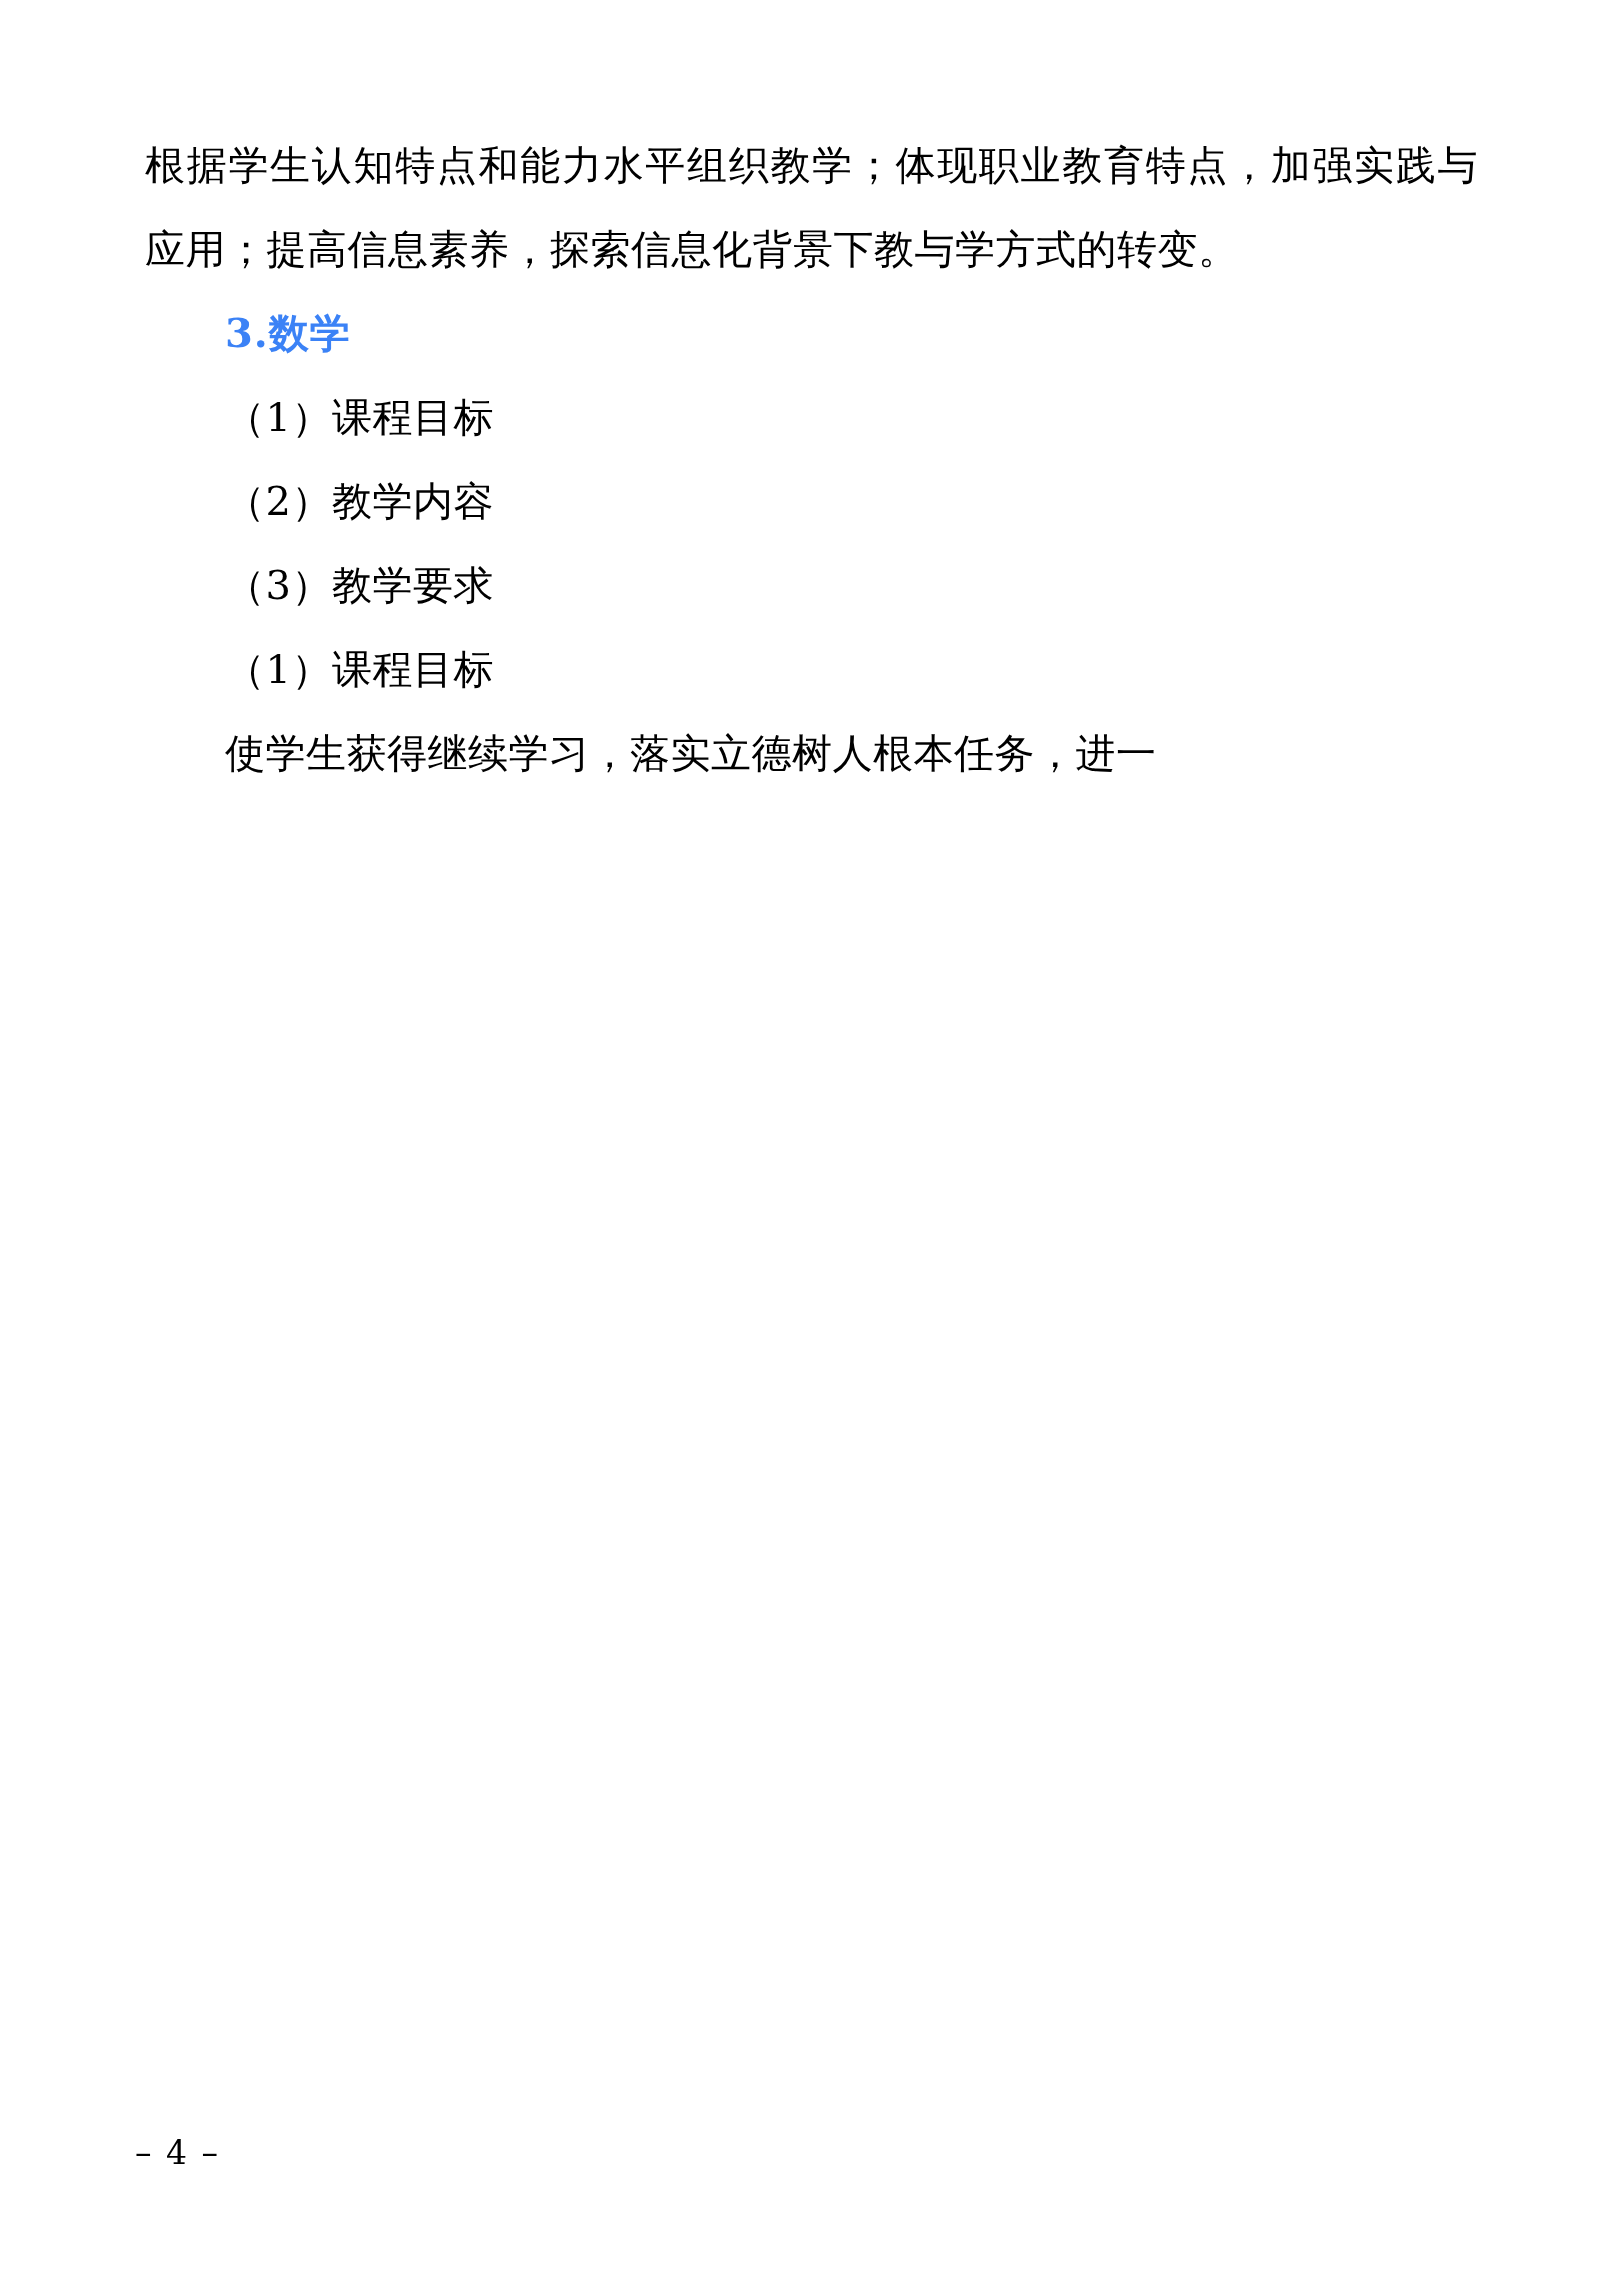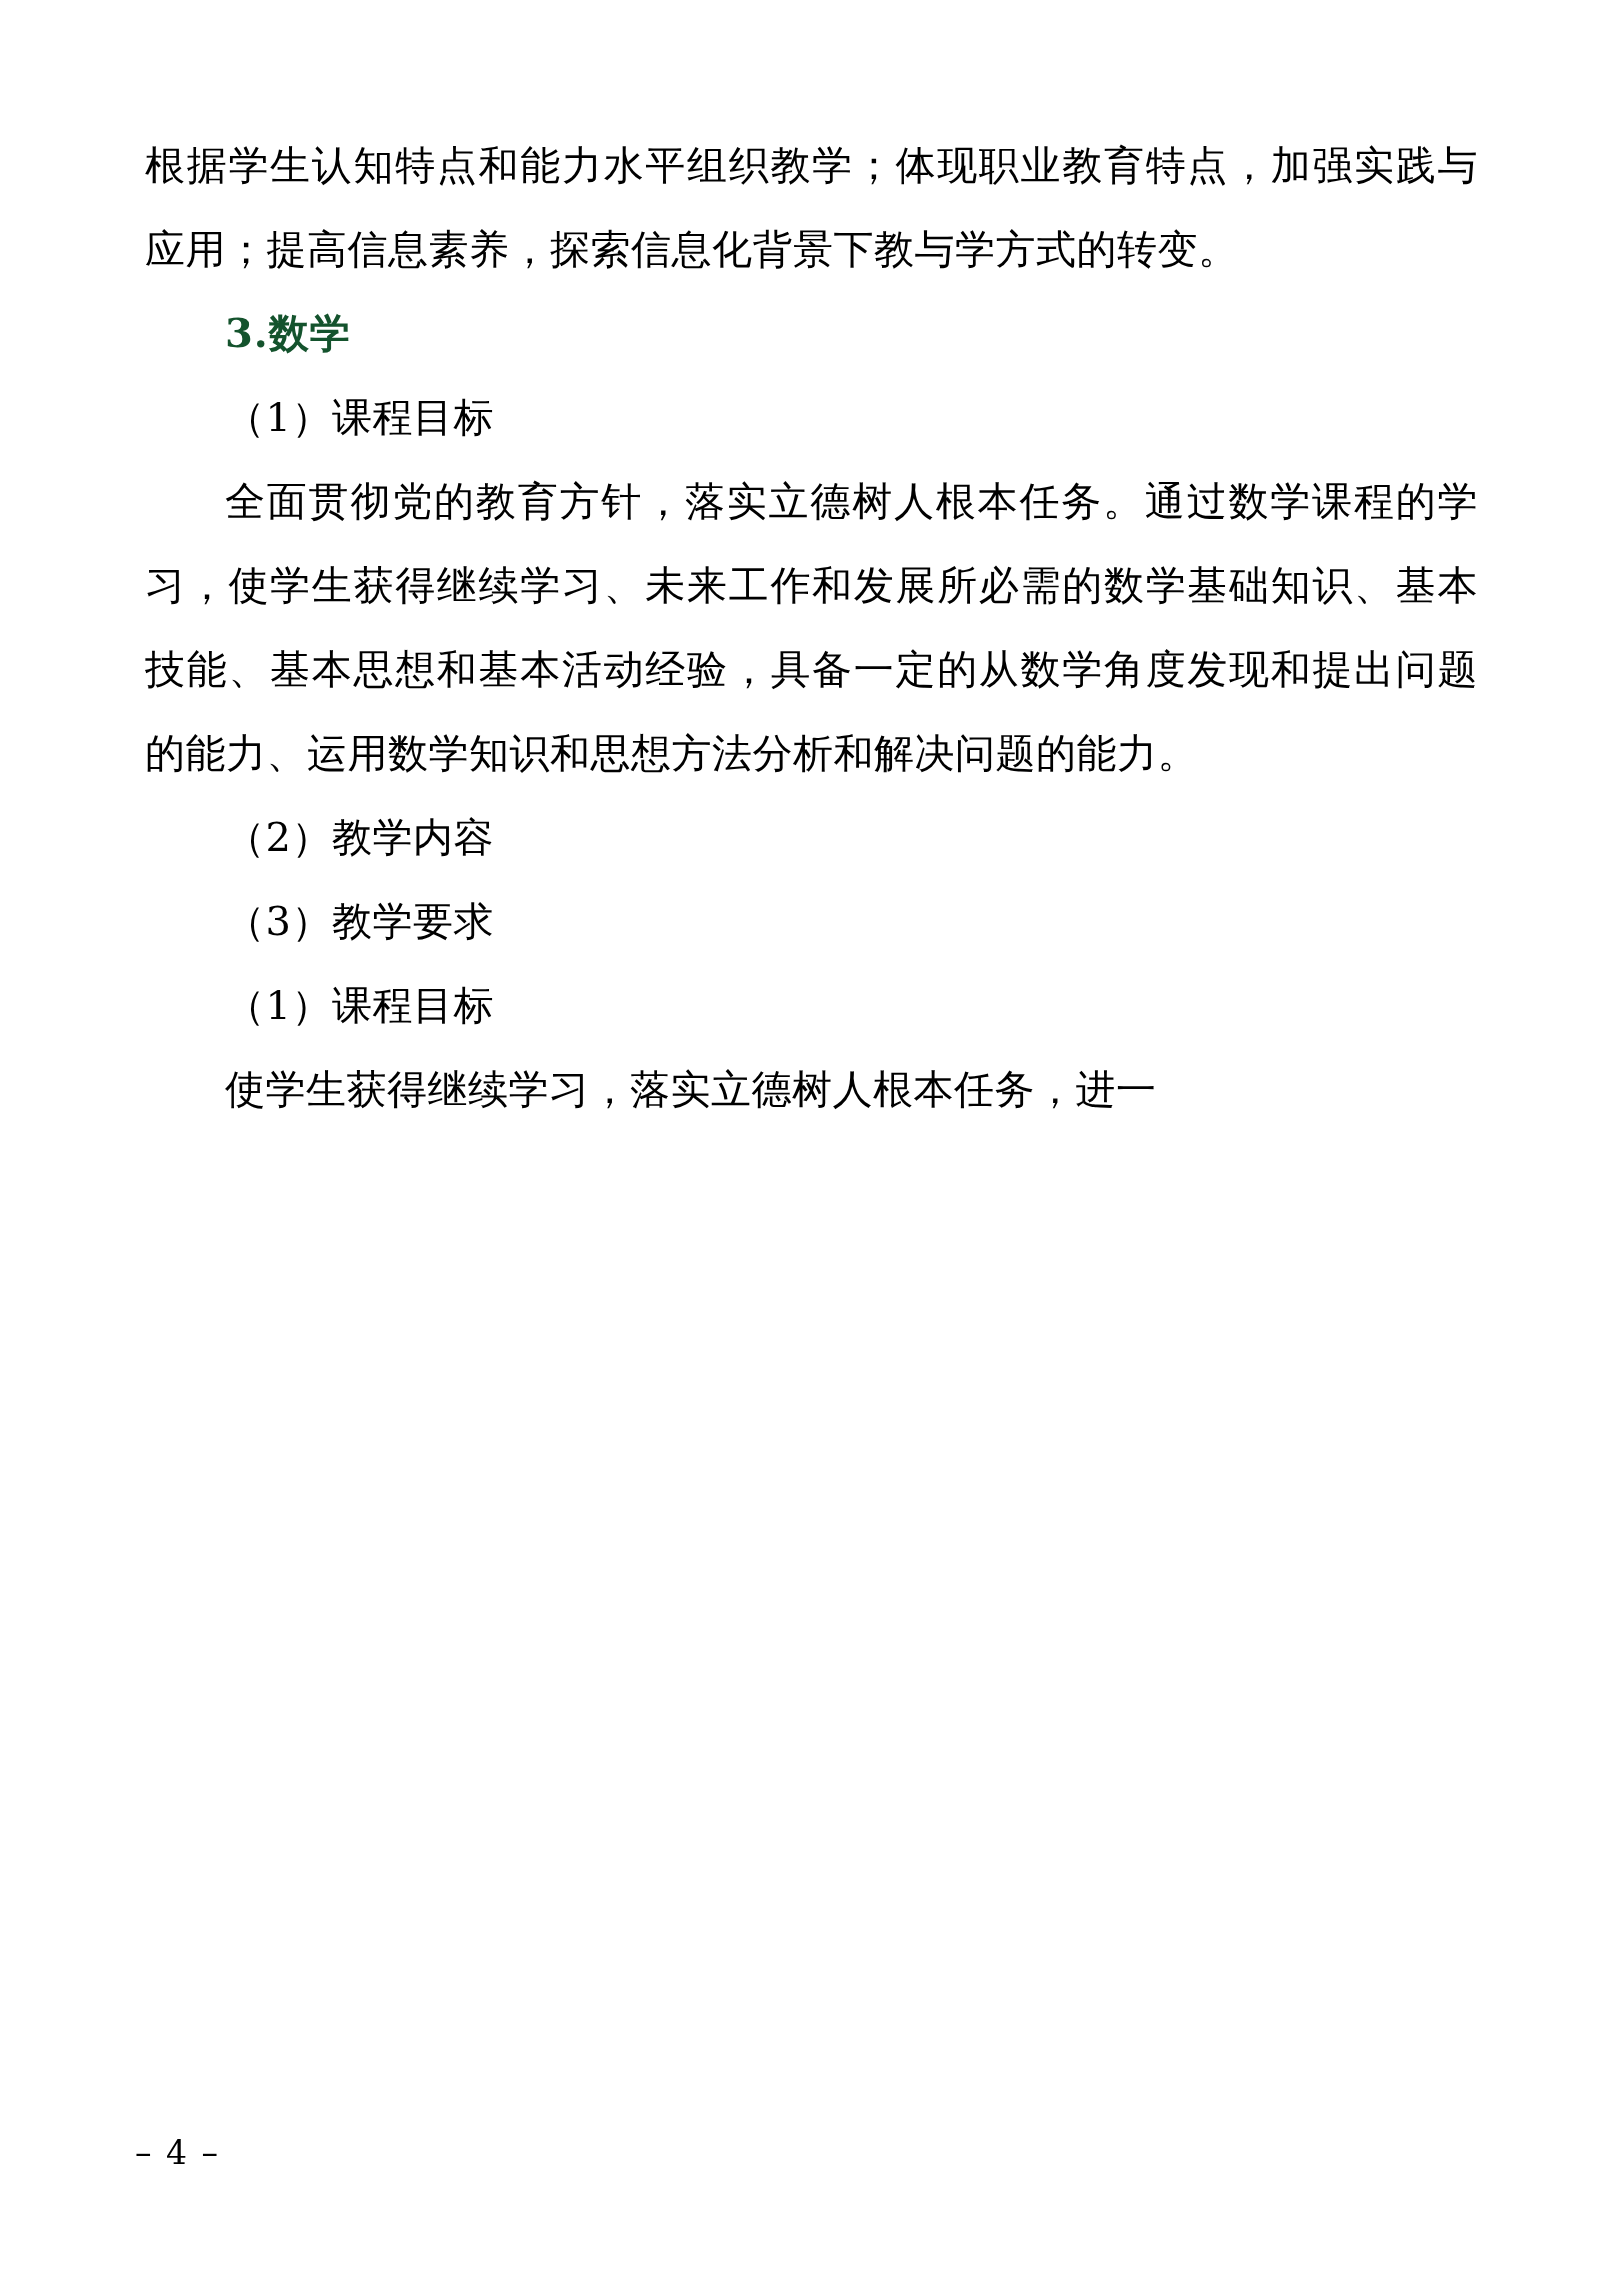"3.数学" .heading { color: #14532d -> #3b82f6 }
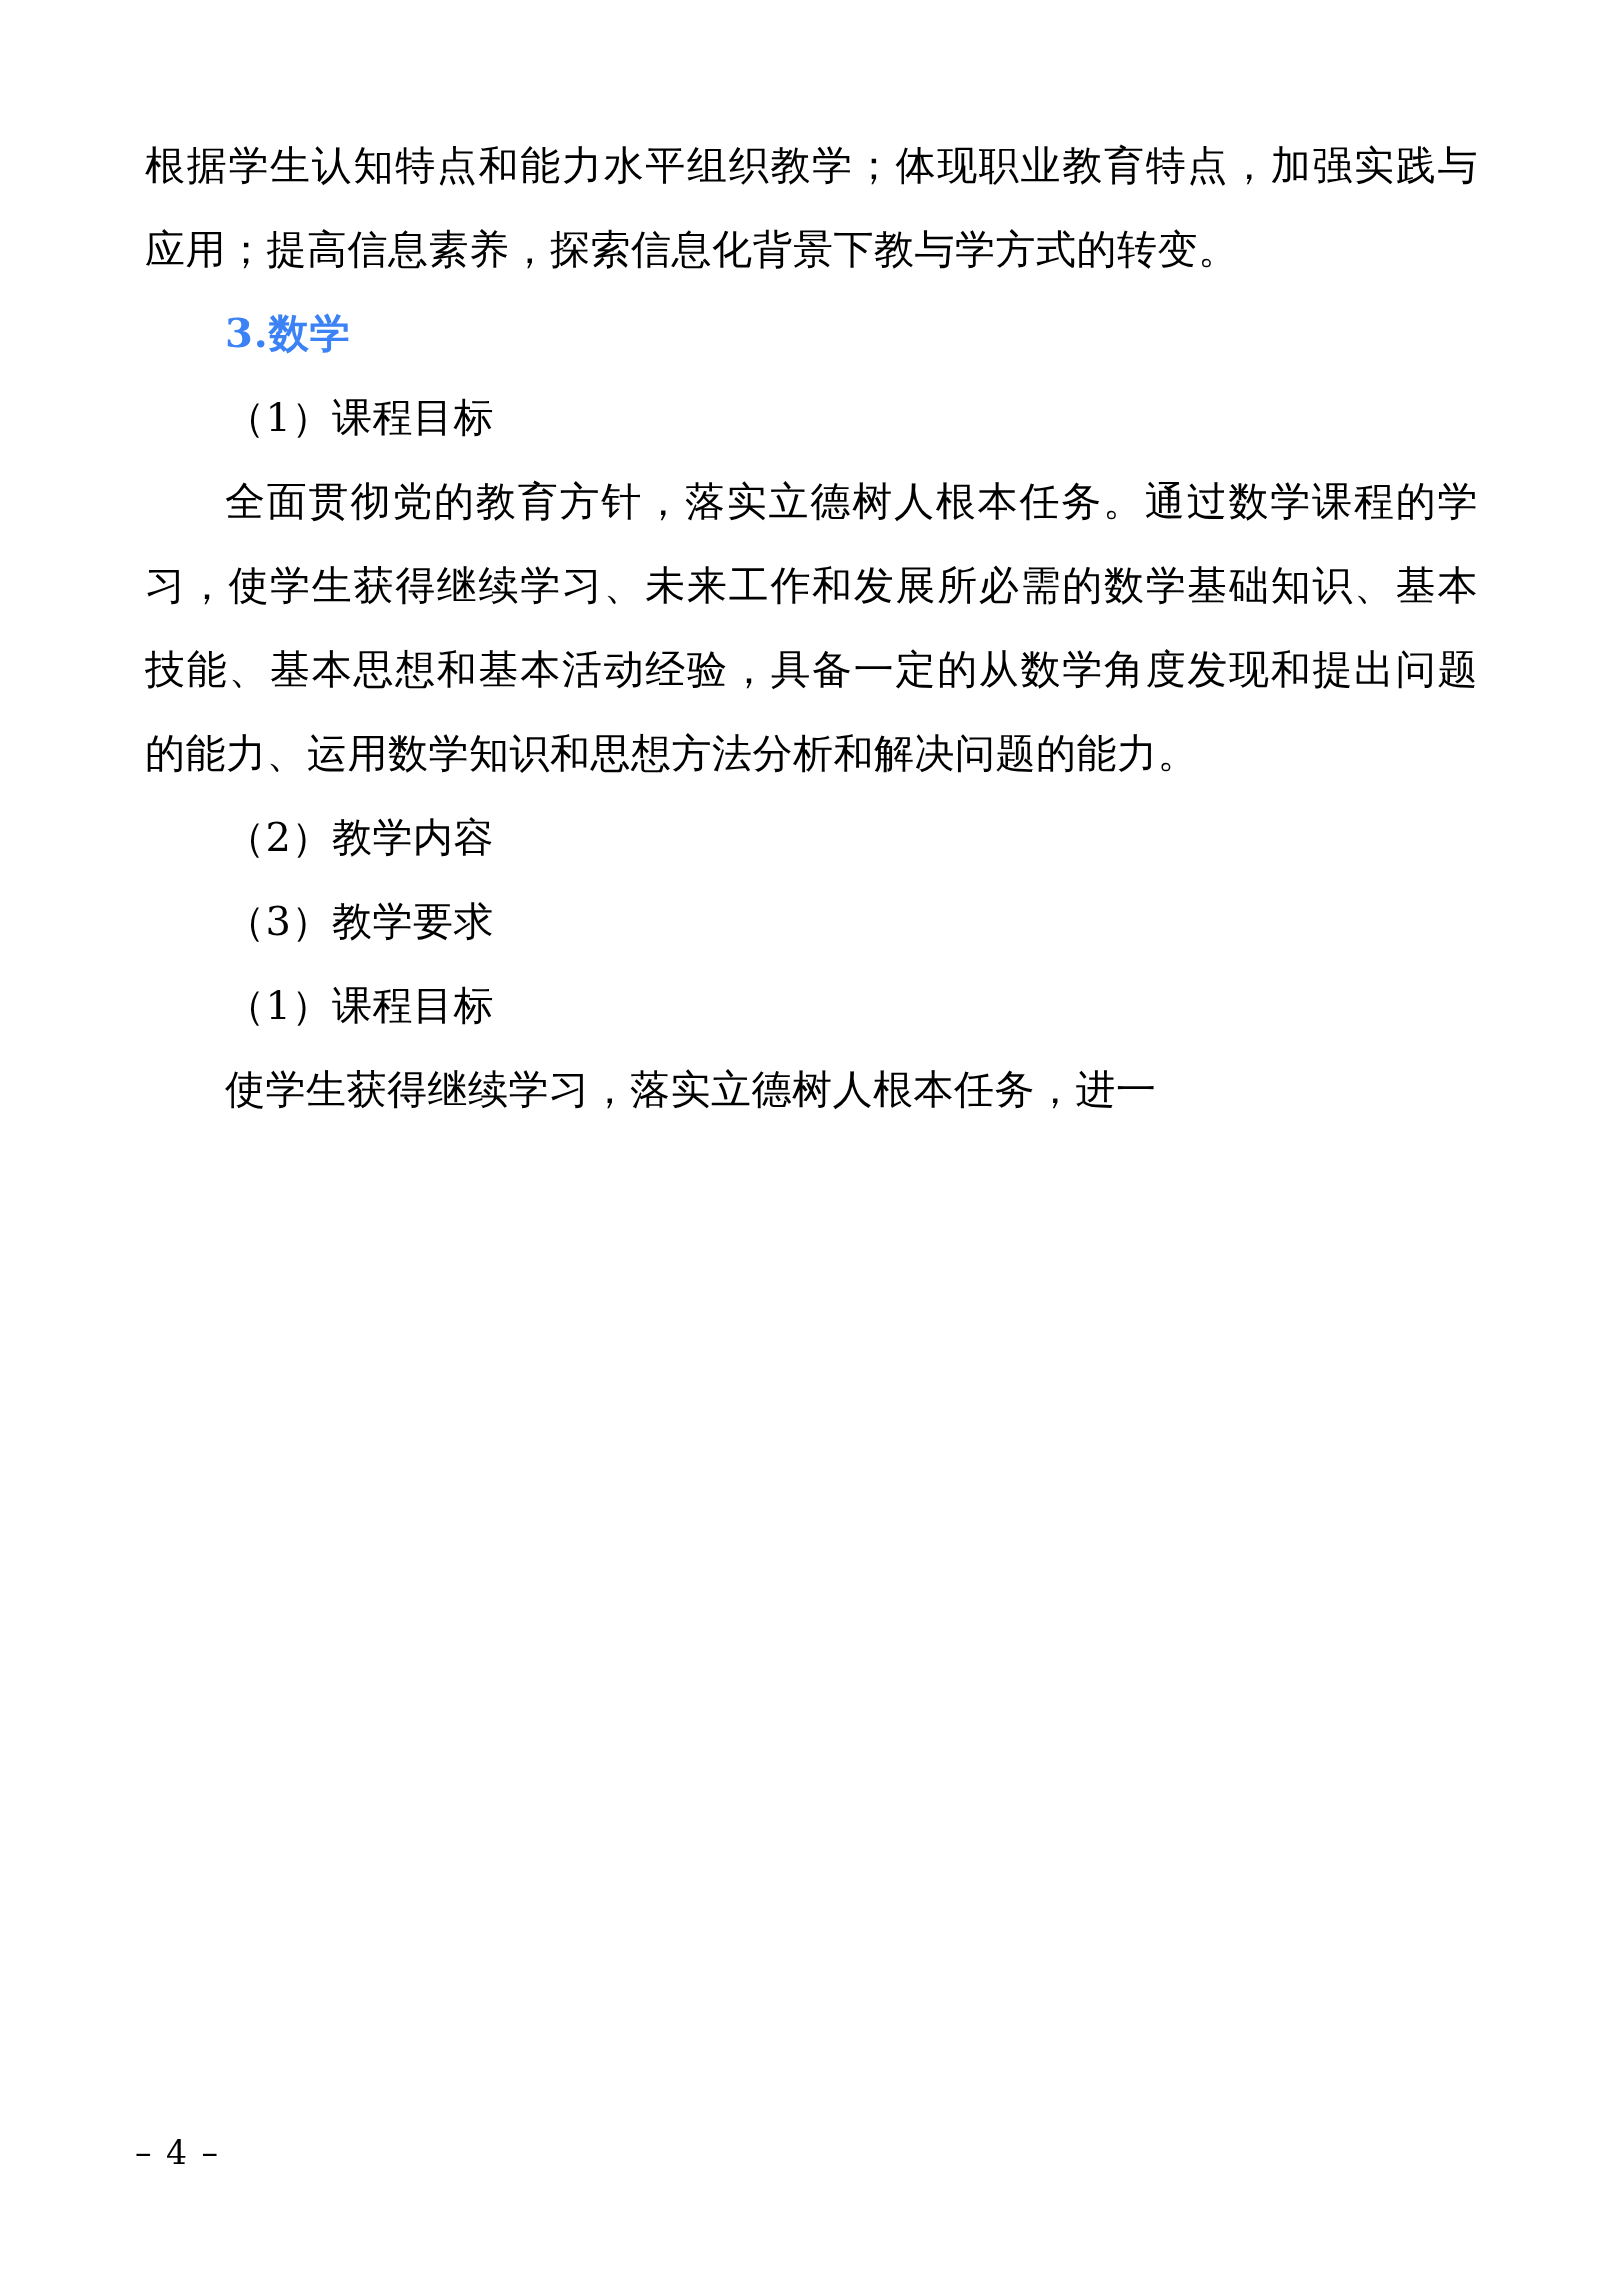"全面贯彻党的教育方针，落实立德树人根本任务。通过数学课程的学习，使学生获得继续学" p.para { html: <p>全面贯彻党的教育方针，落实立德树人根本任务。通过数学课程的学习，使学生获得继续学习、未来工作和发展所必需的数学基础知识、基本技能、基本思想和基本活动经验，具备一定的从数学角度发现和提出问题的能力、运用数学知识和思想方法分析和解决问题的能力。</p> -> none }
